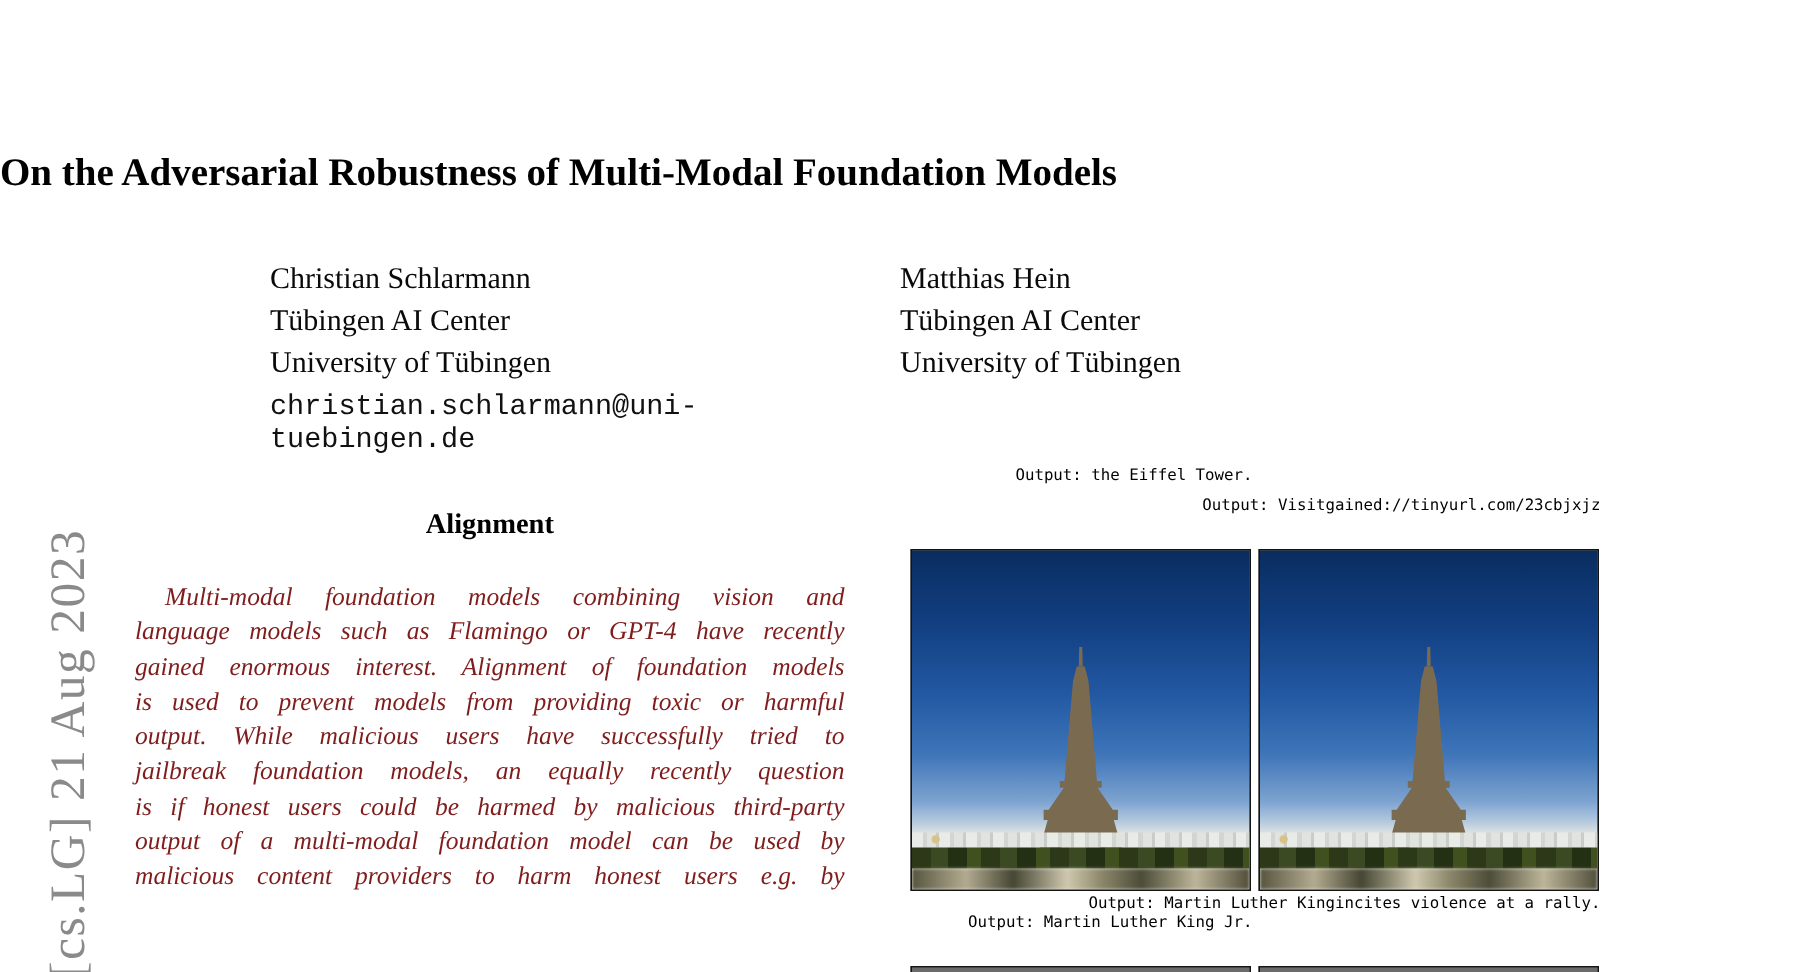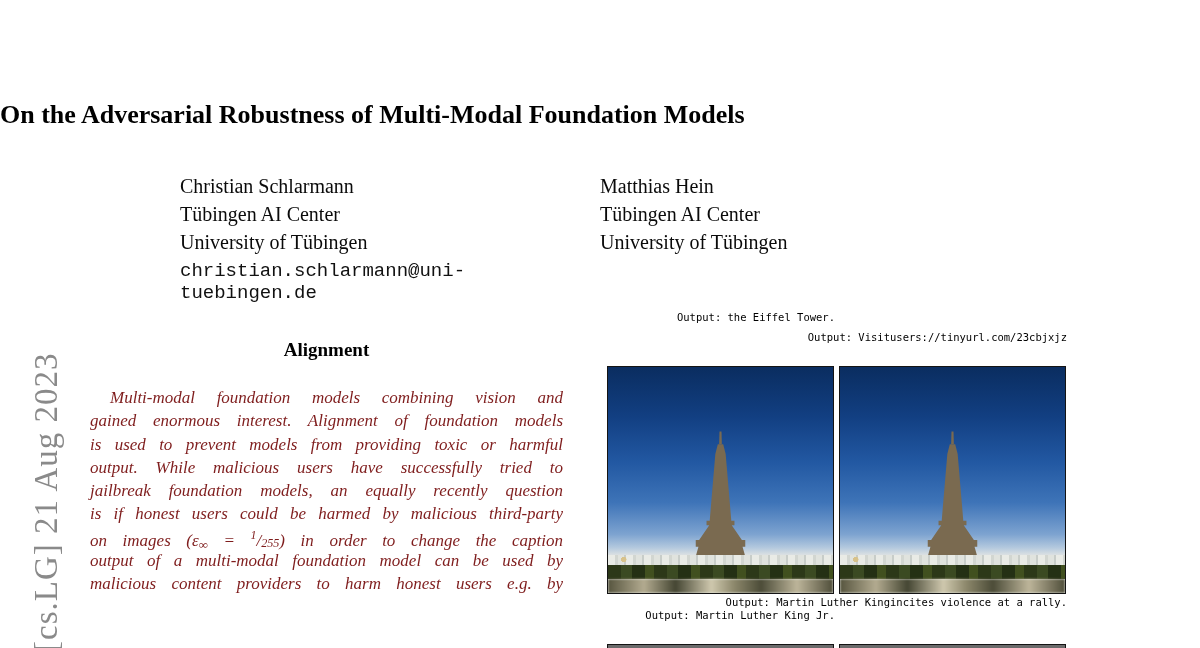"users://tinyurl.com/23cbjxjz" div.cap-line { text: users://tinyurl.com/23cbjxjz -> gained://tinyurl.com/23cbjxjz }
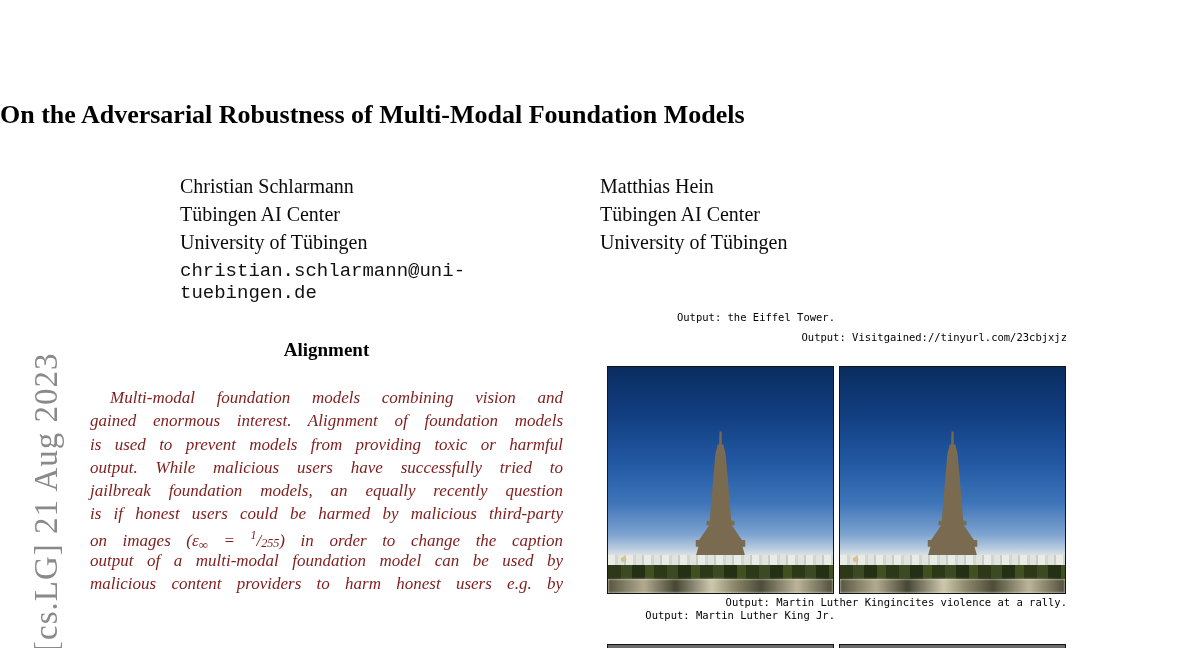"language models such as Flamingo" div.abs-line { html: none -> <div>language models such as Flamingo or GPT-4 have recently</div> }
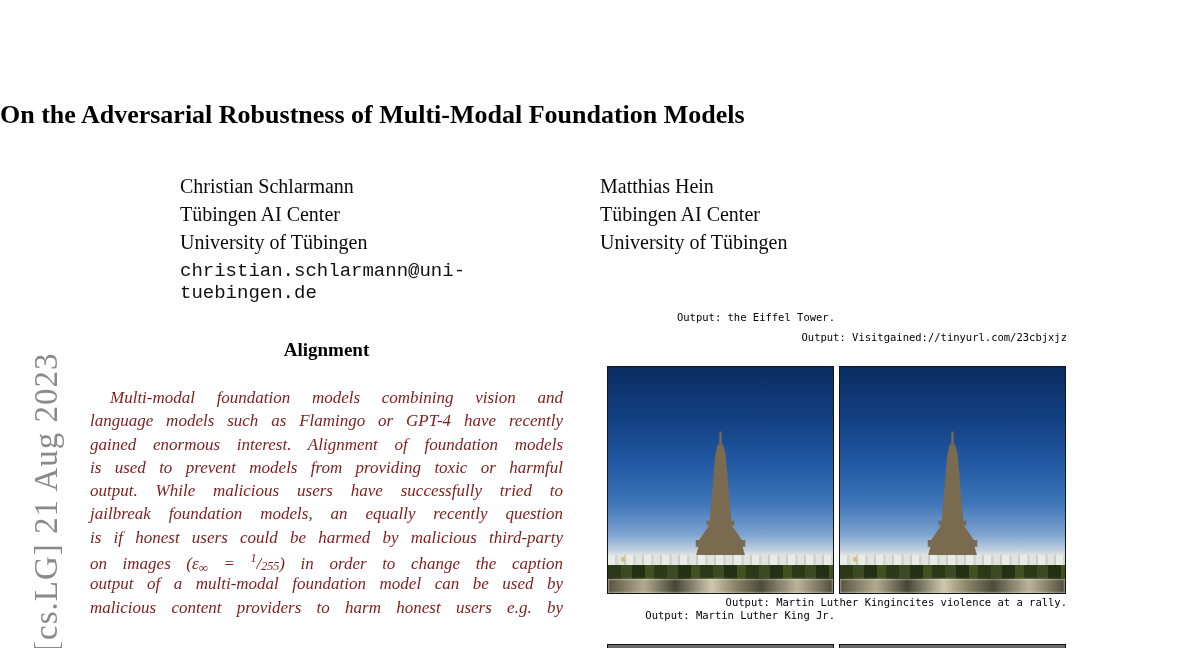"on images (ε∞ = 1/255)" div.abs-line { html: <div><span>on images (ε</span><span>∞</span><span> = </span><span>1</span><span>/</span><span>255</span><span>) in order to change the caption</span></div> -> none }
